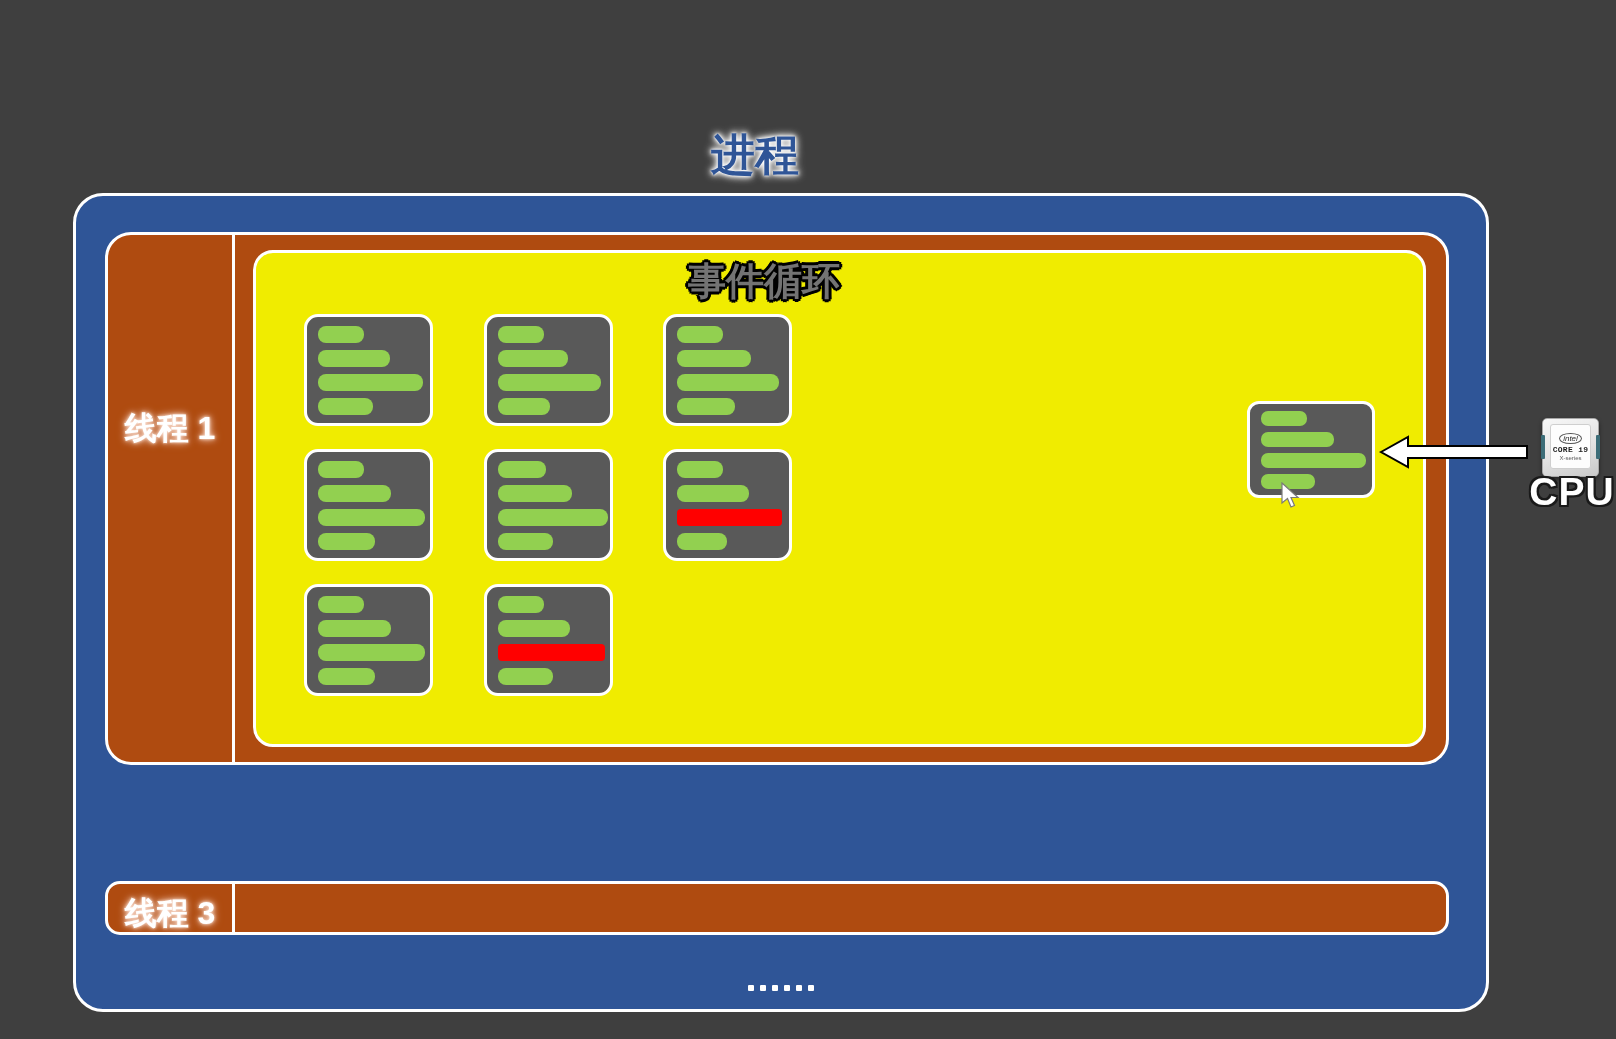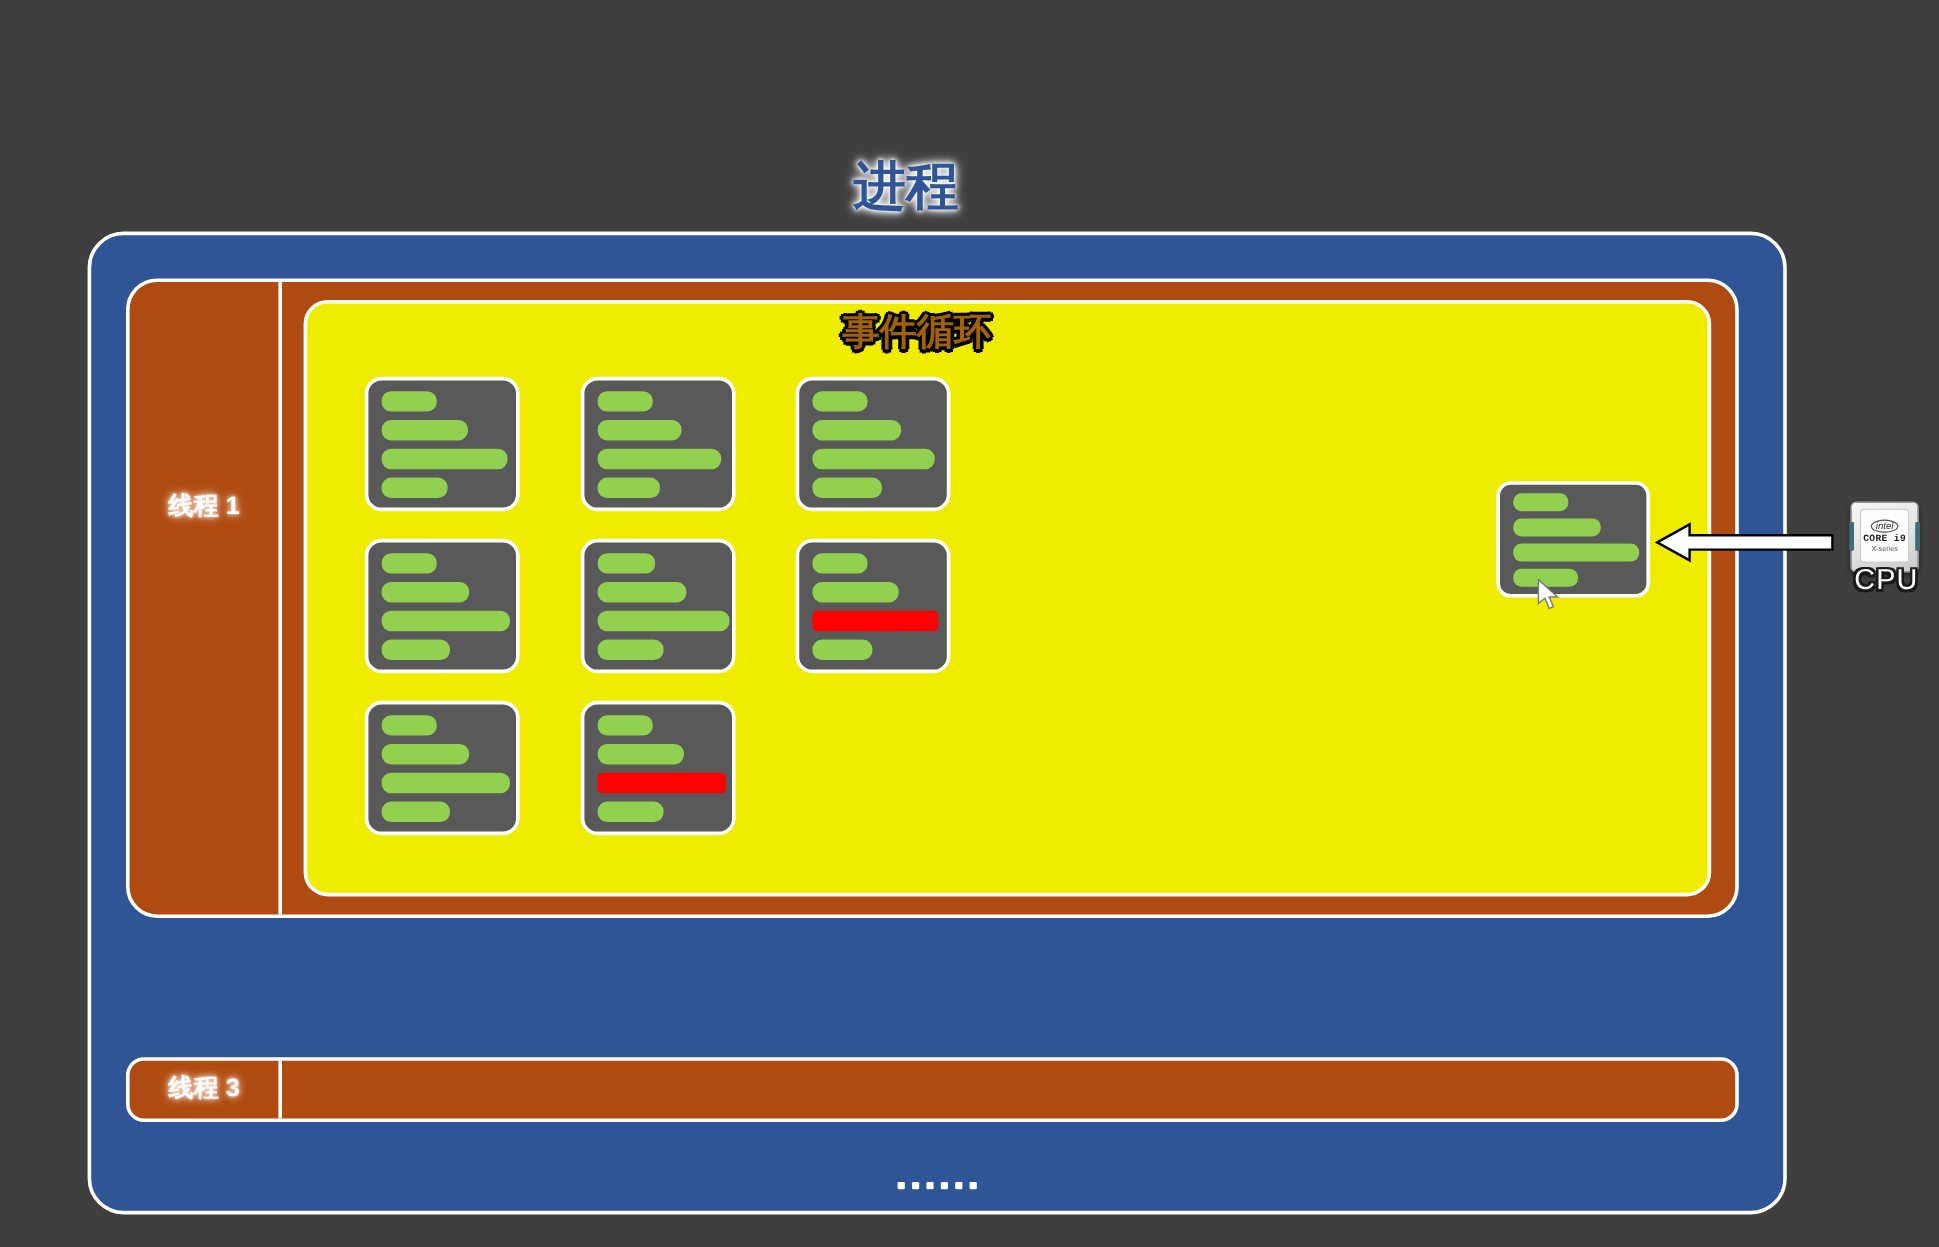"事件循环" .event-loop-title { color: #a16207 -> #737373; font-size: 31px -> 38px }
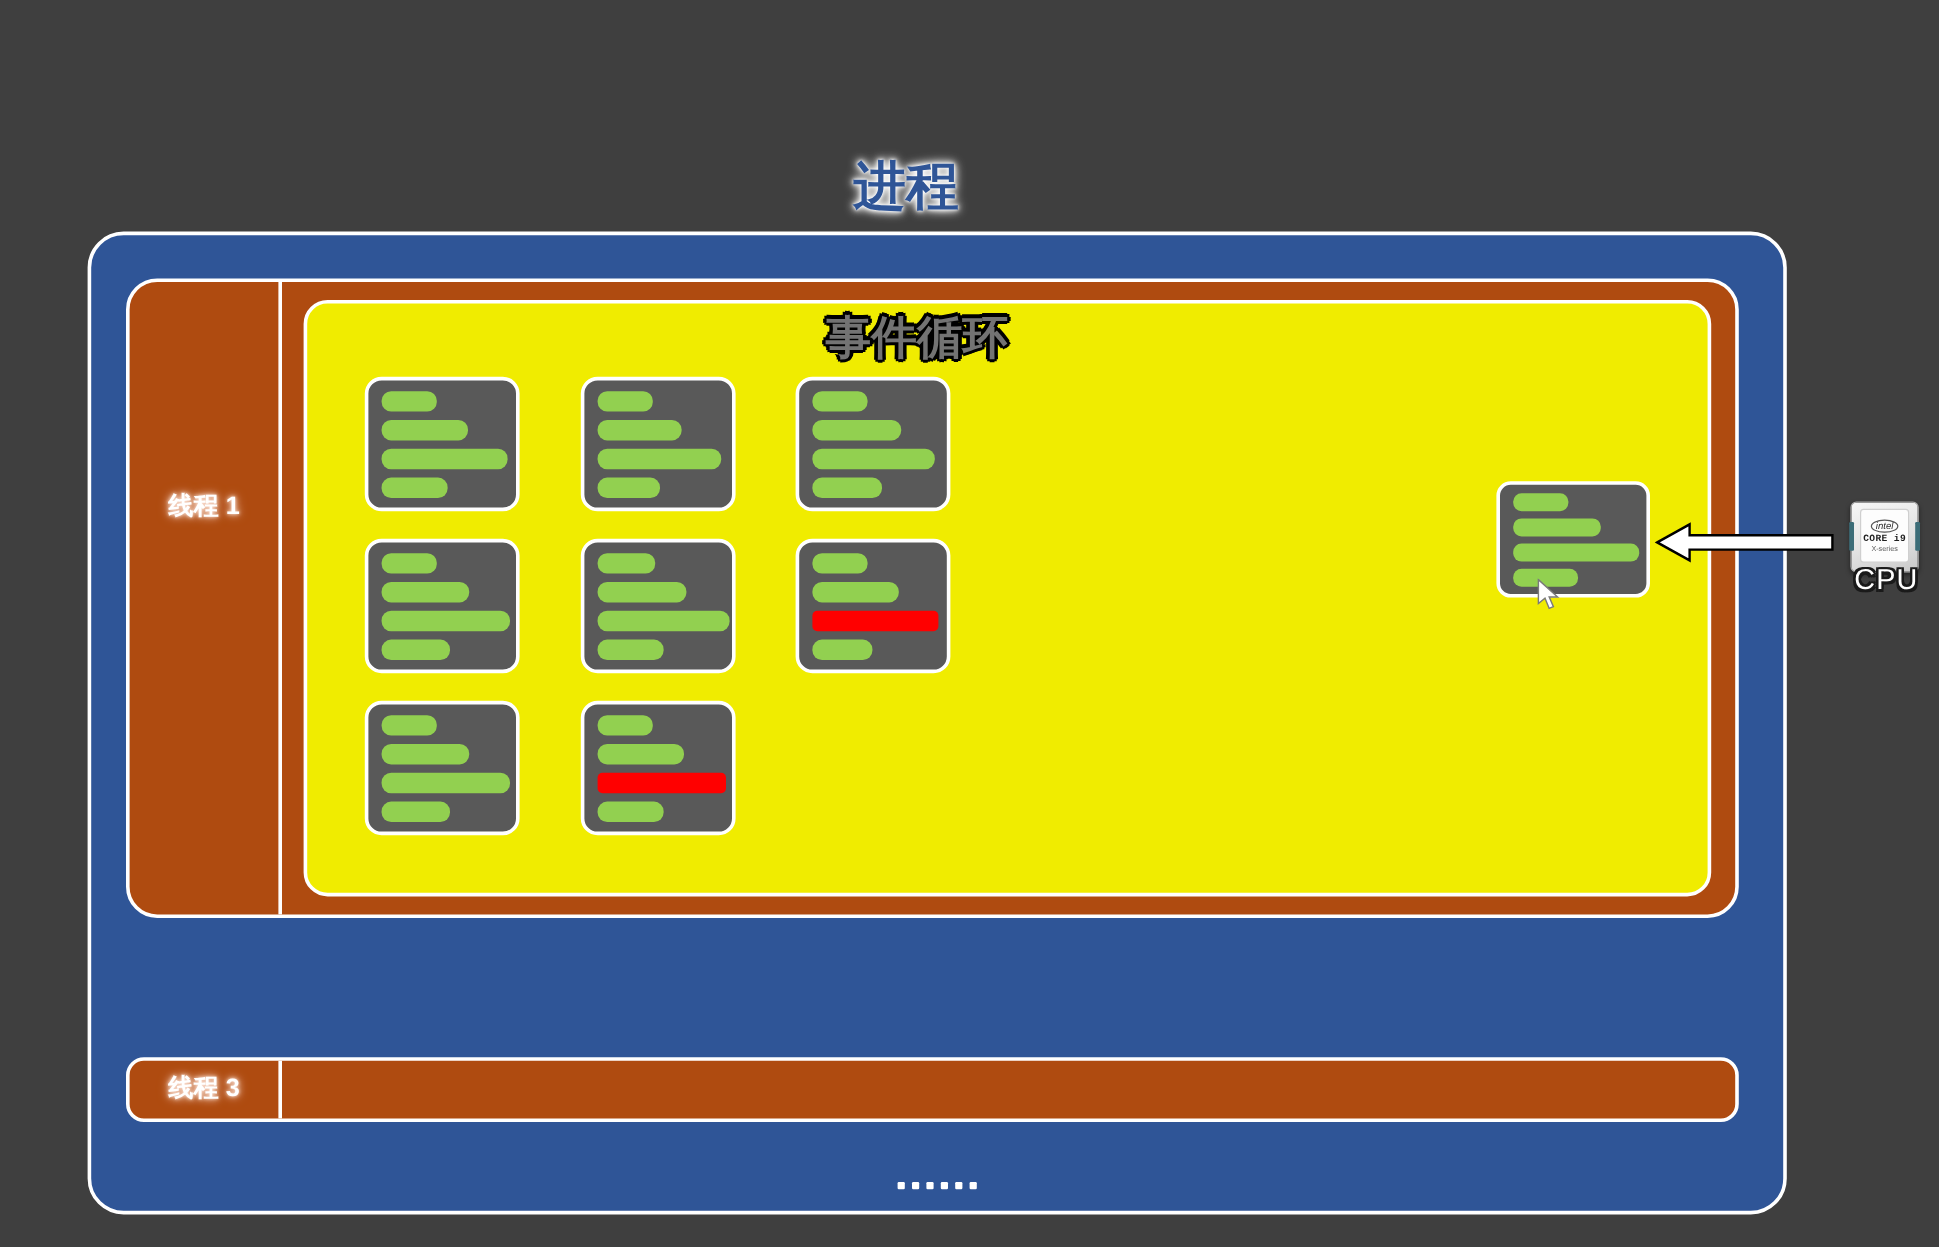"线程 1" .thread-label { font-size: 21px -> 32px }
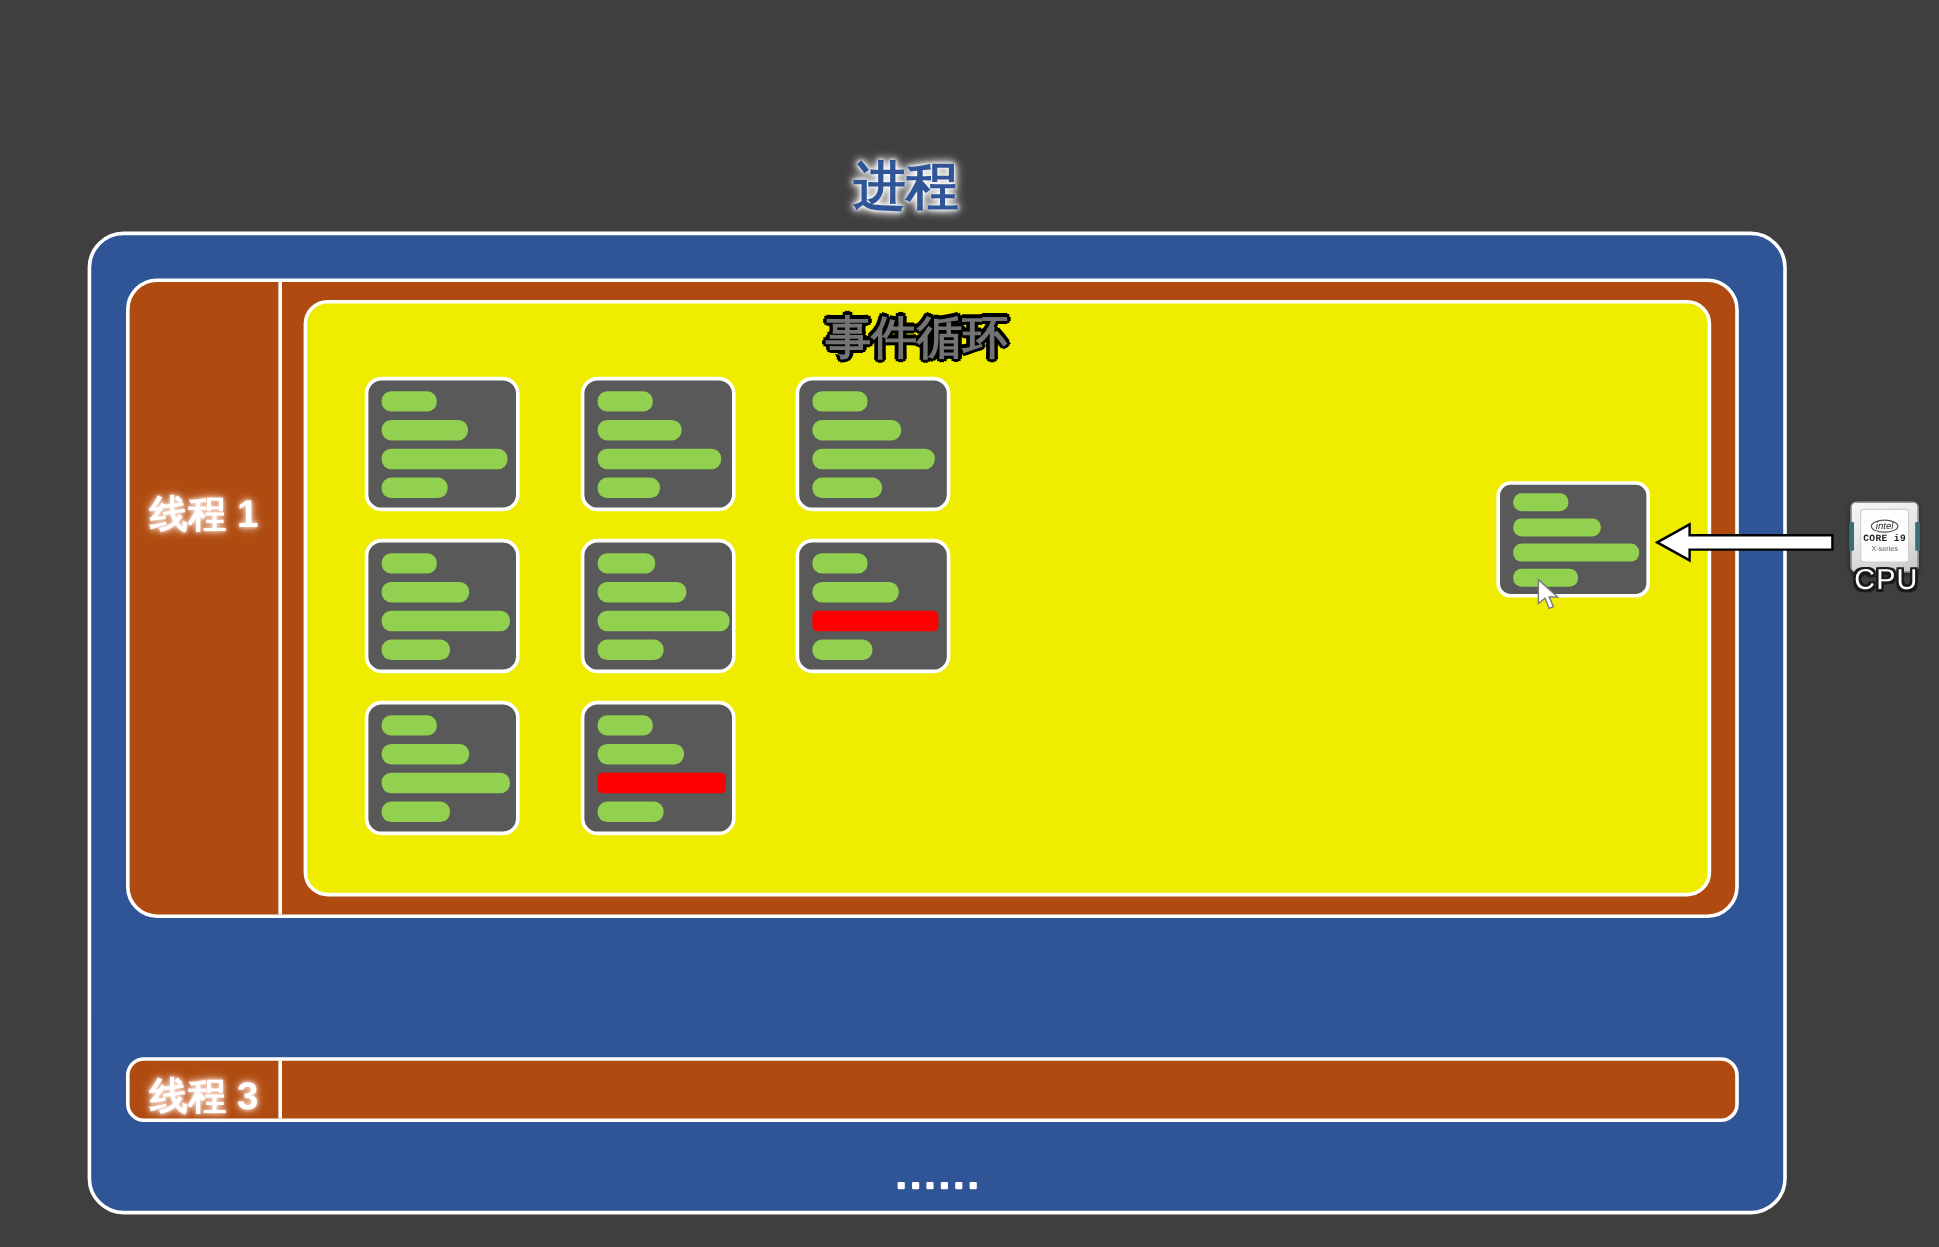"CPU" .cpu-label { font-size: 24px -> 39px; font-weight: normal -> bold }
